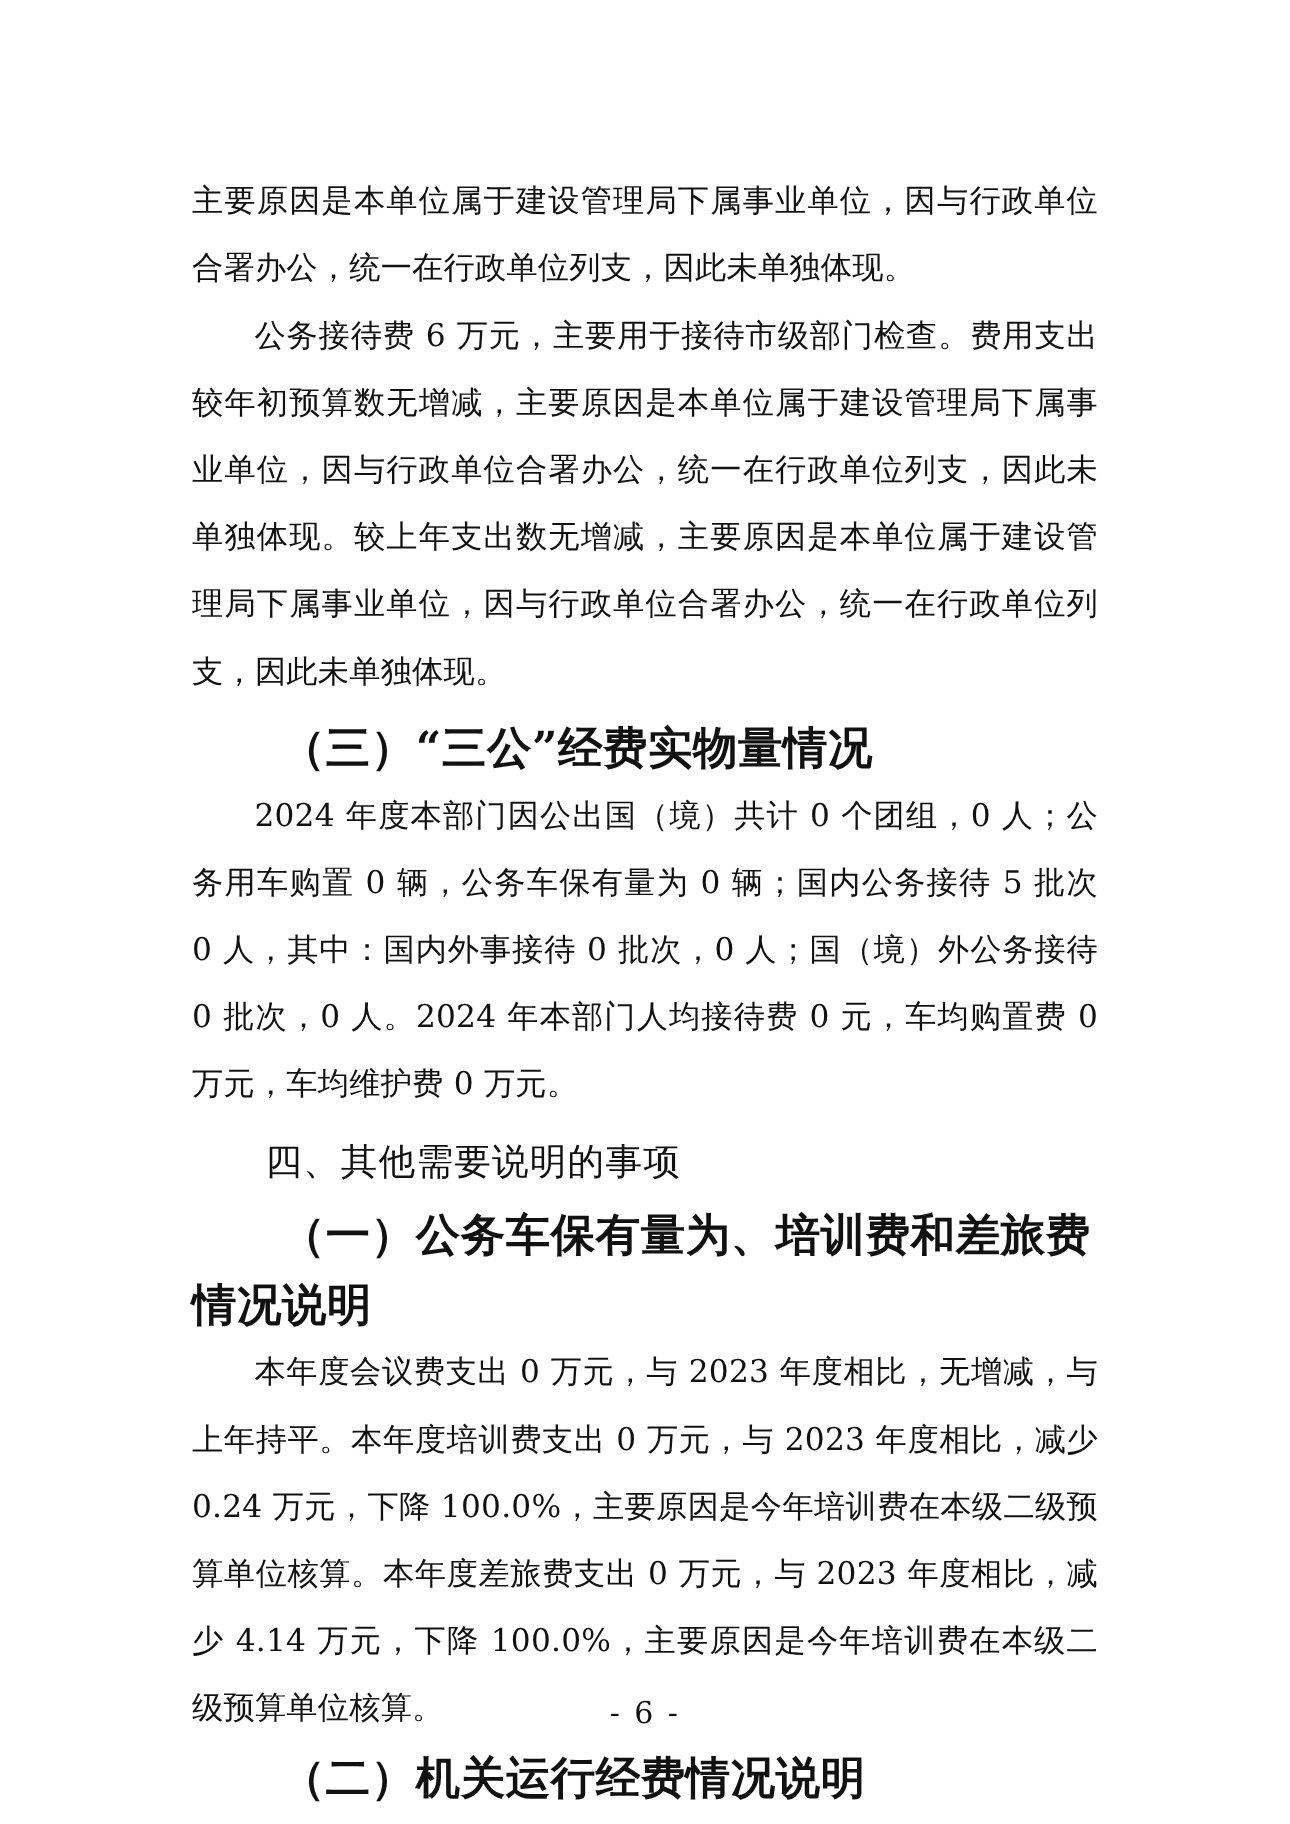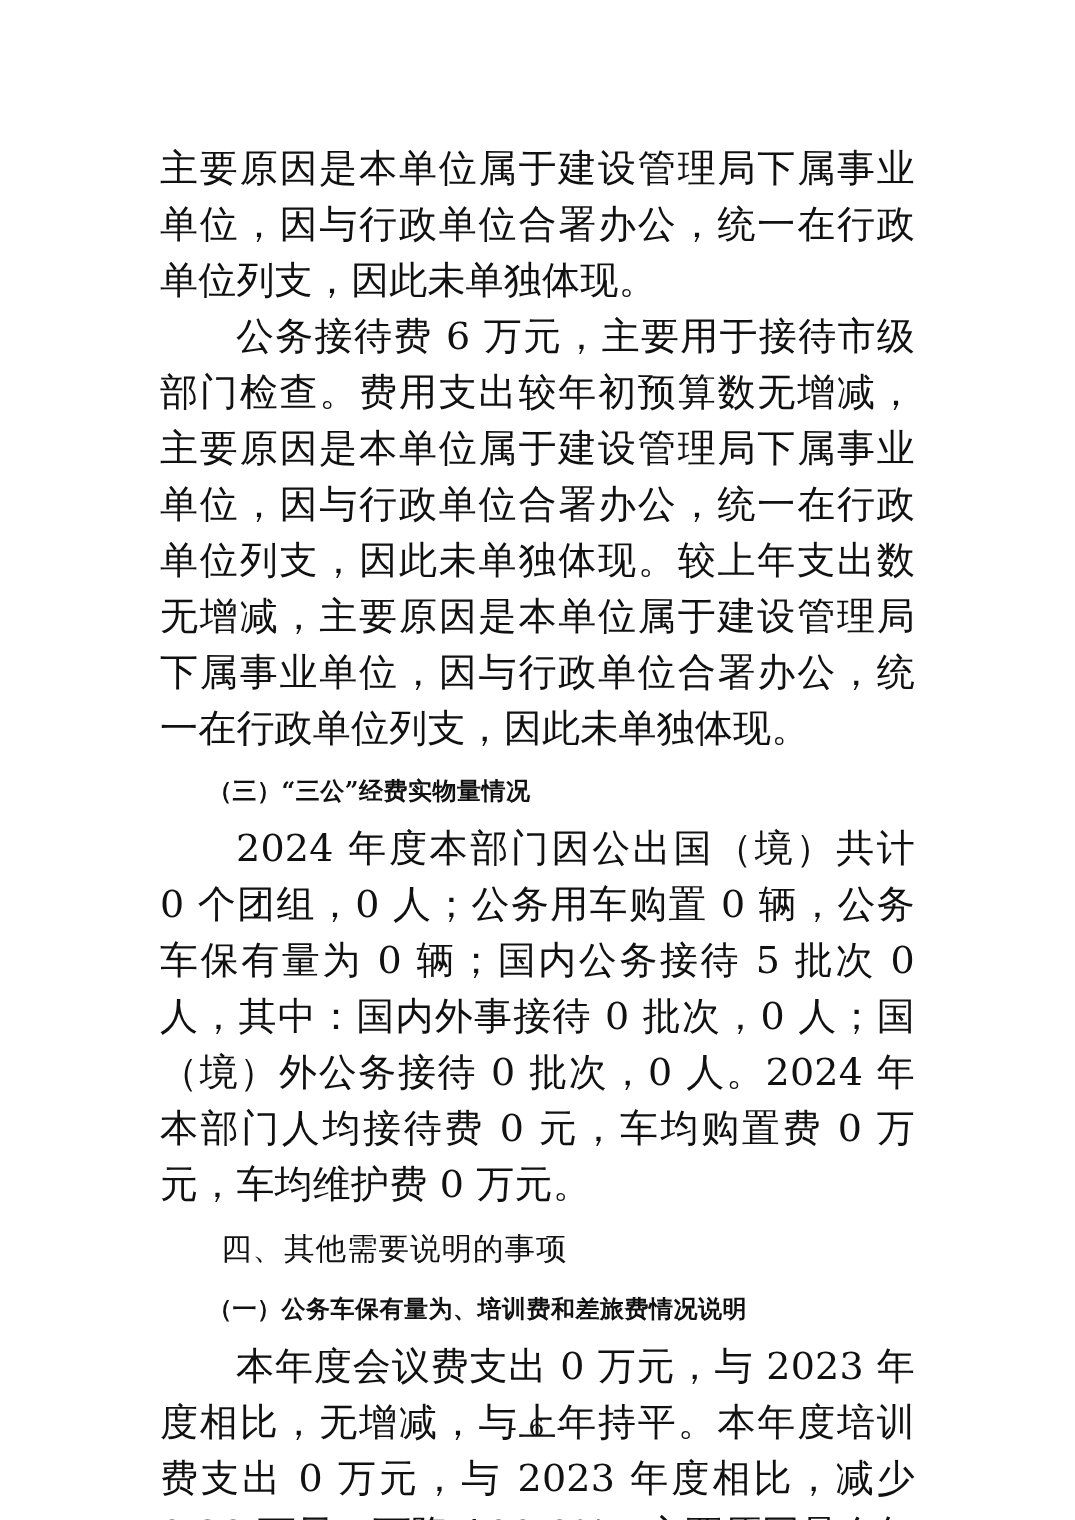"主要原因是本单位属于建设管理局下属事业单位，因与行政单位合署办公，统一在行政单位" .body-text { font-size: 38px -> 26px }
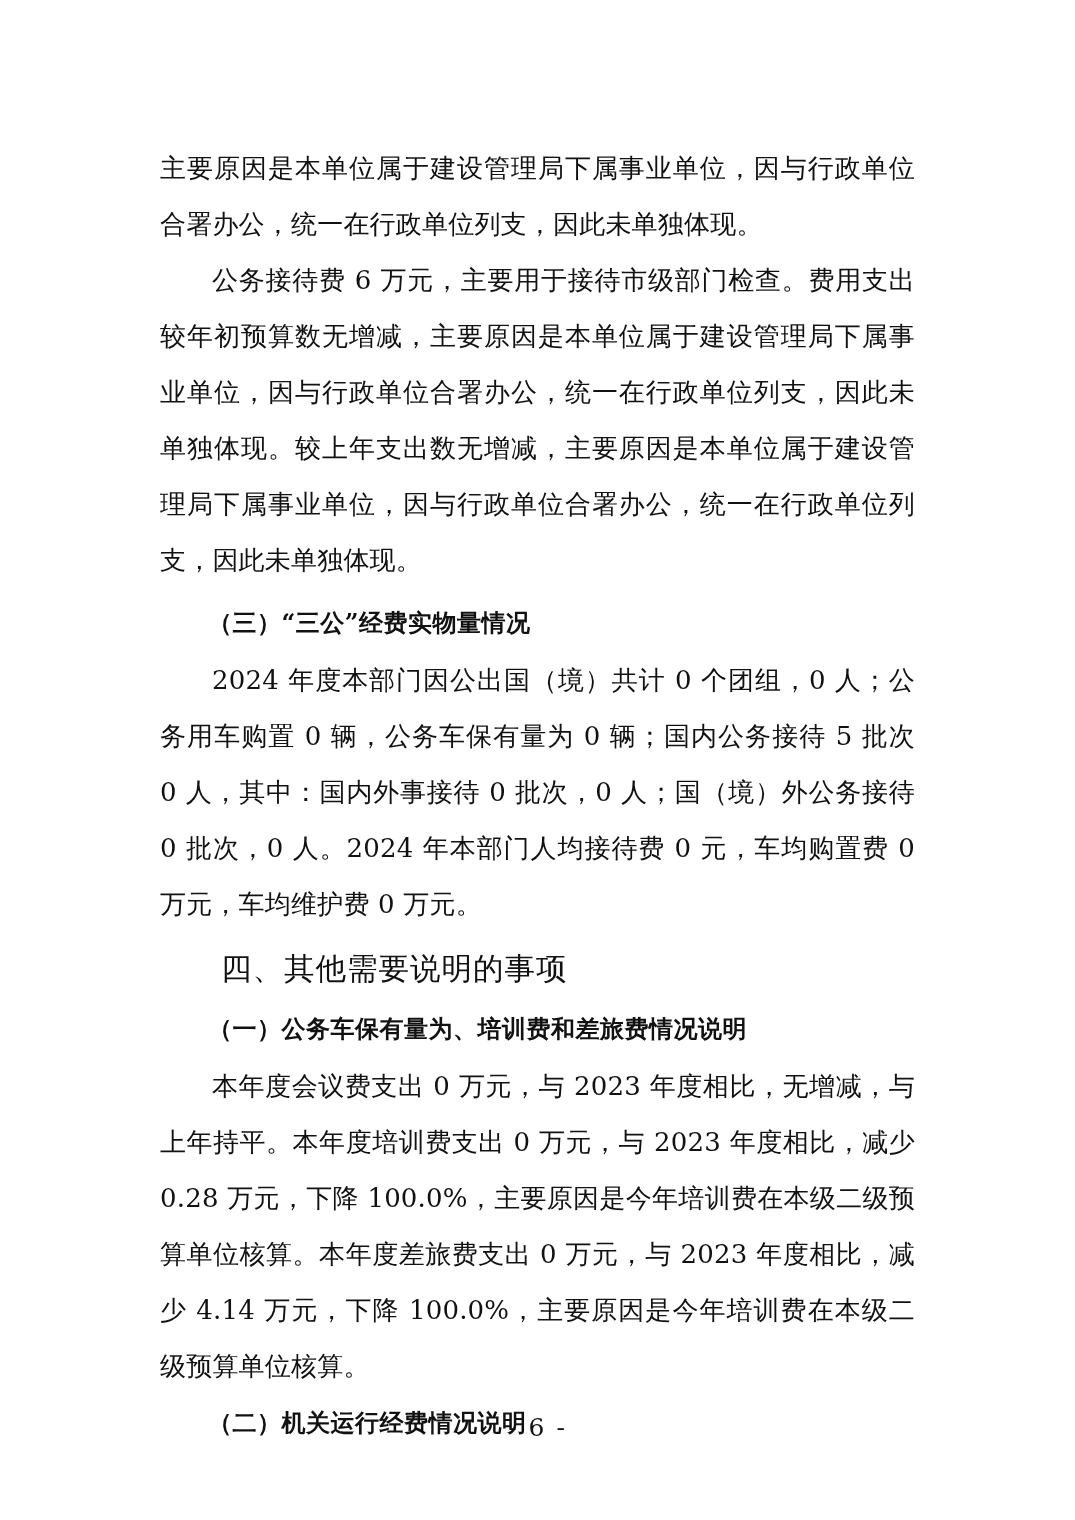"（三）“三公”经费实物量情况" .heading { font-size: 24px -> 37px }
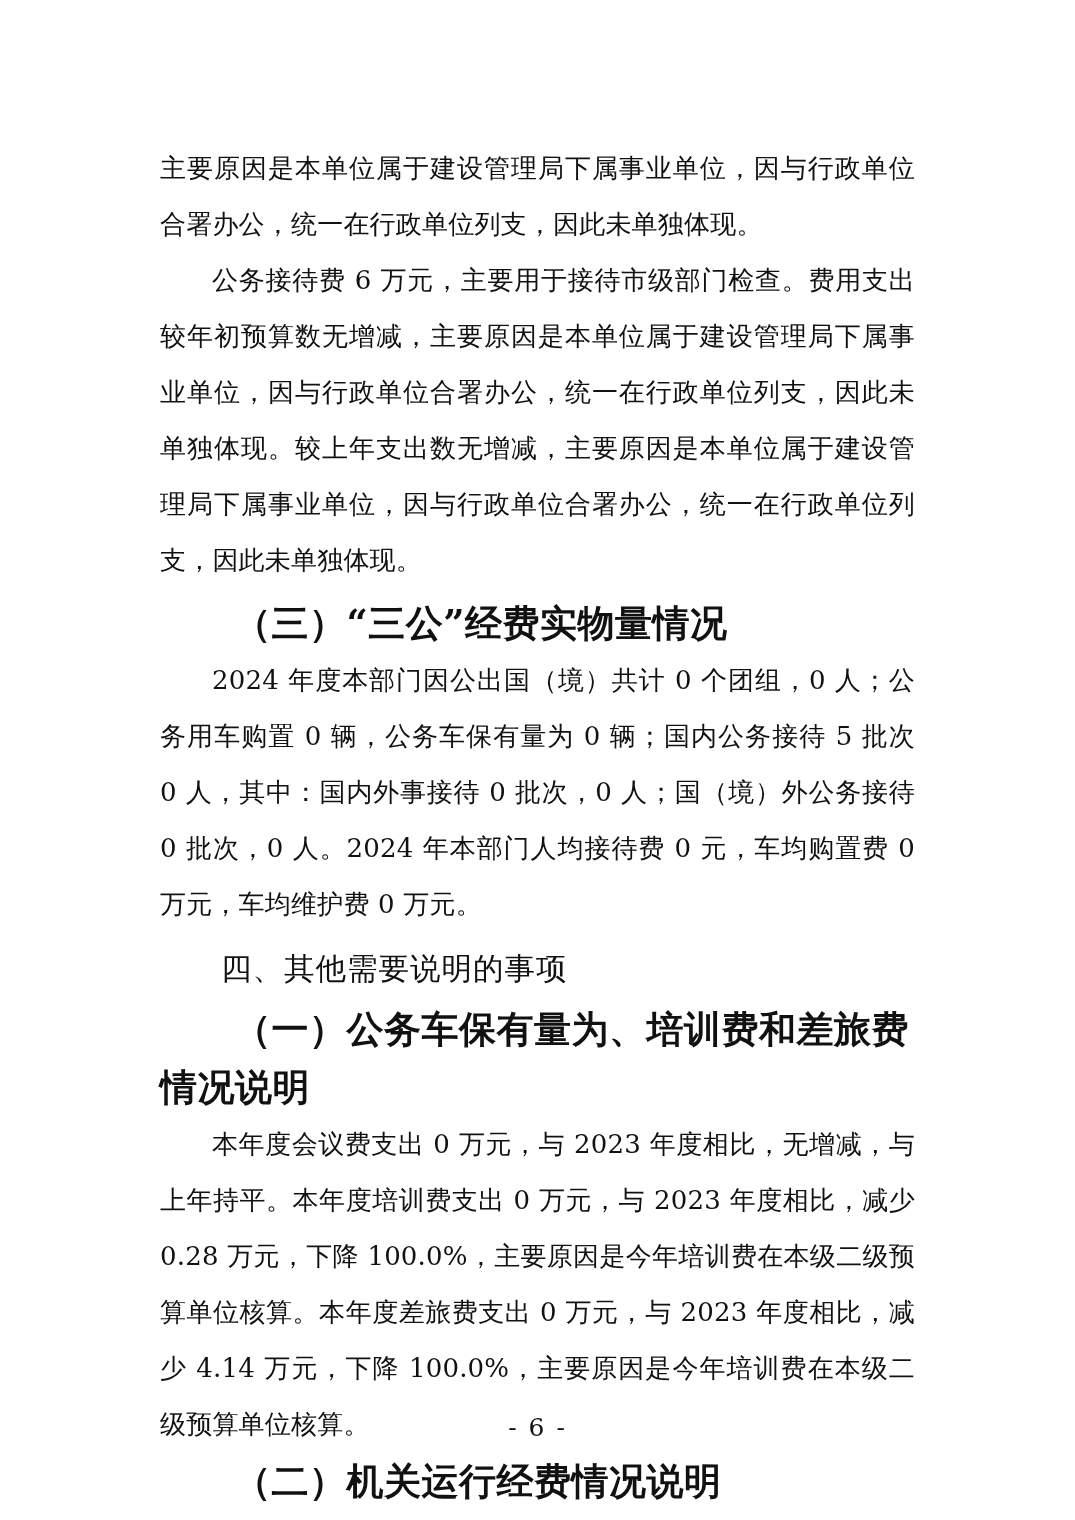"本年度会议费支出 0 万元，与 2023" p.body-text { text: 0.28 -> 0.24 }
